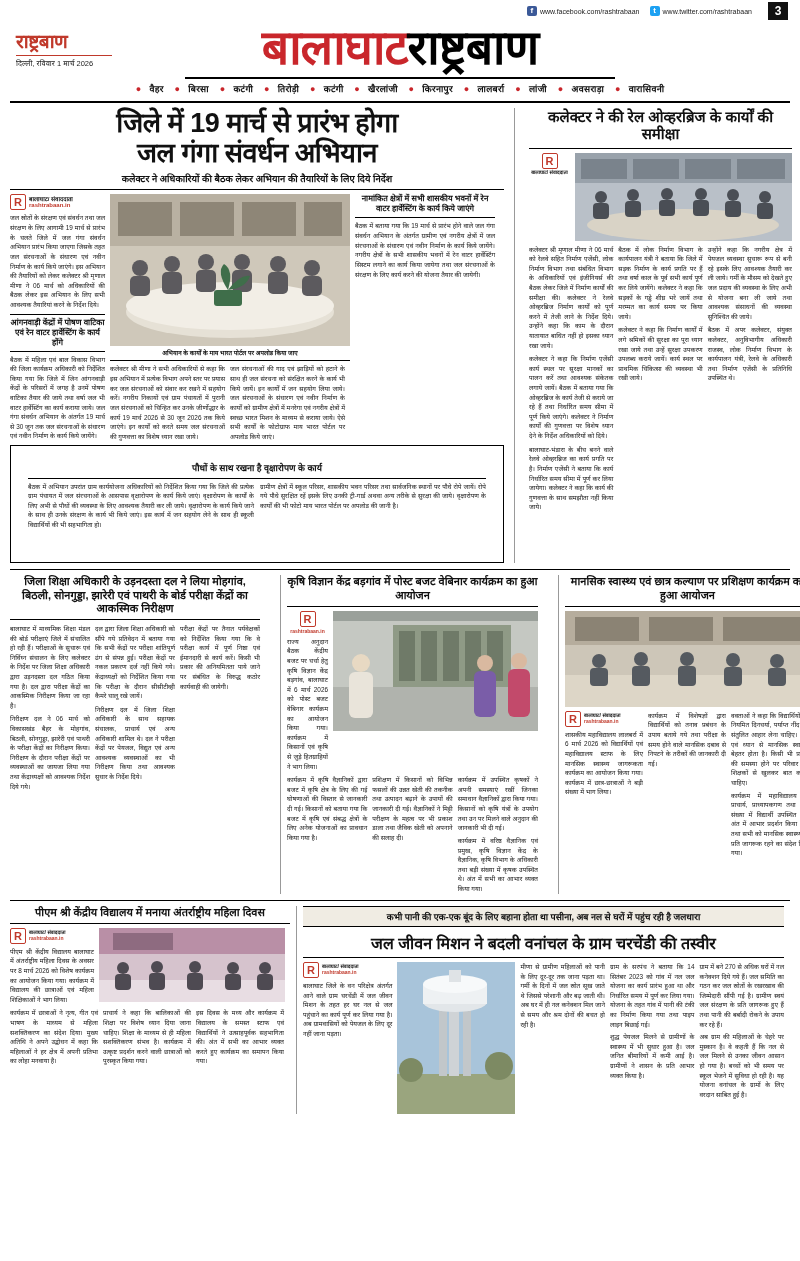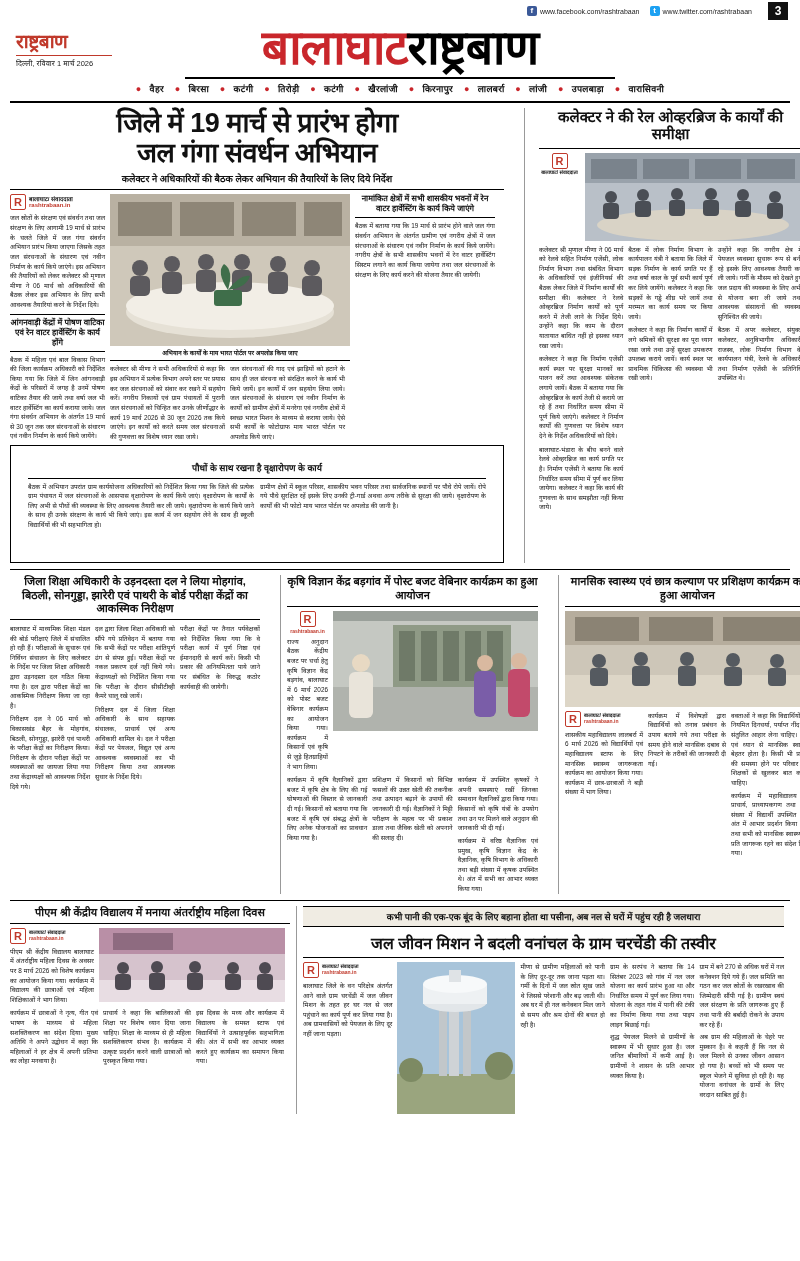"उपलबाड़ा" span { text: उपलबाड़ा -> अवसराड़ा }
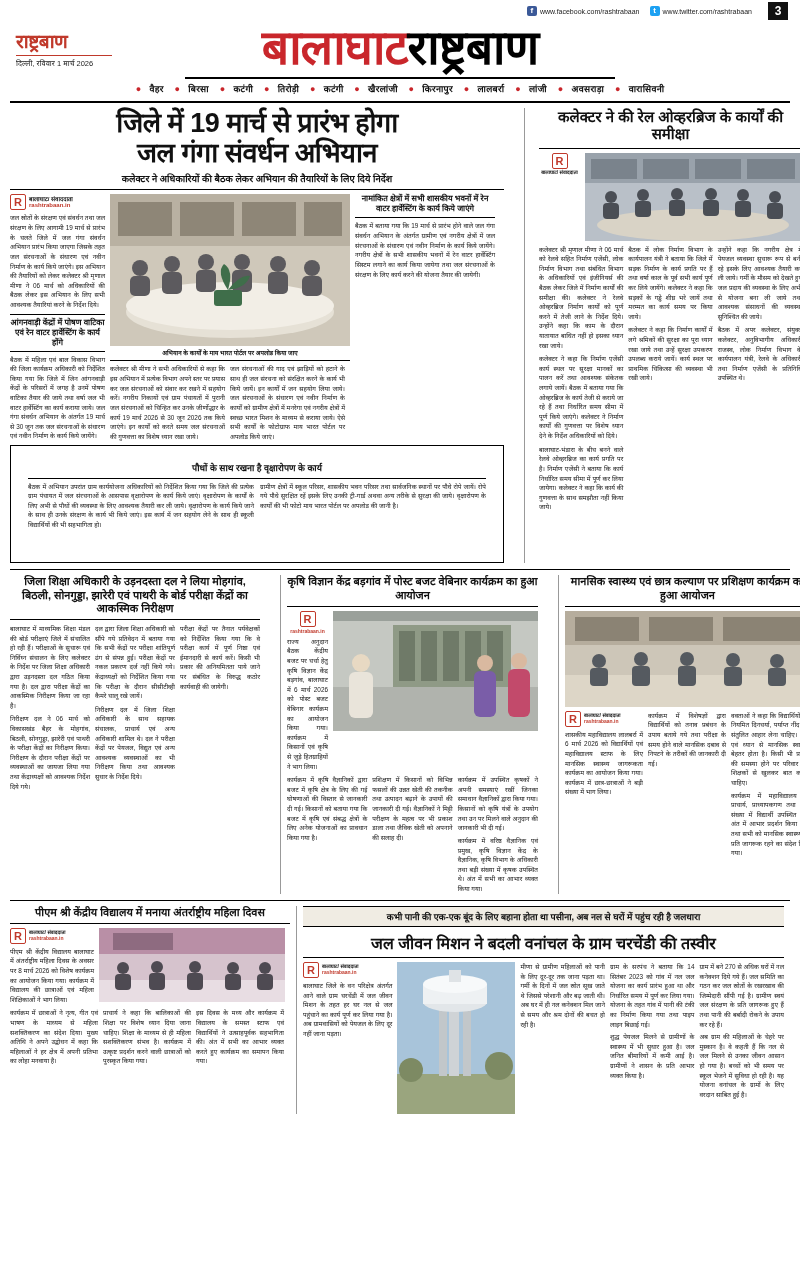"जिले में 19 मार्च से" div { gap: 20px -> 10px }
